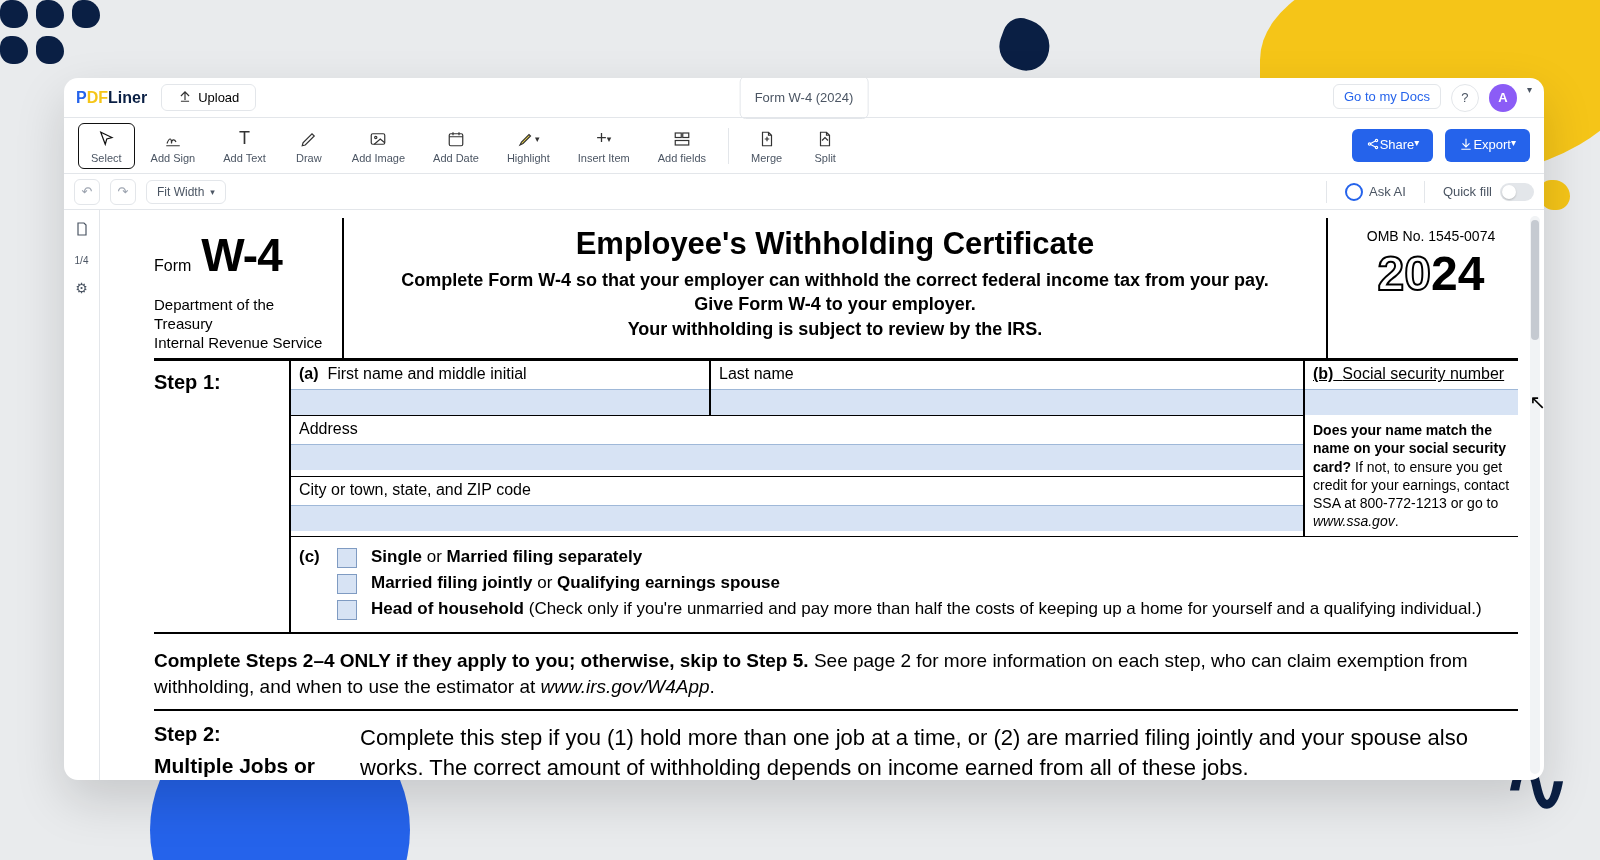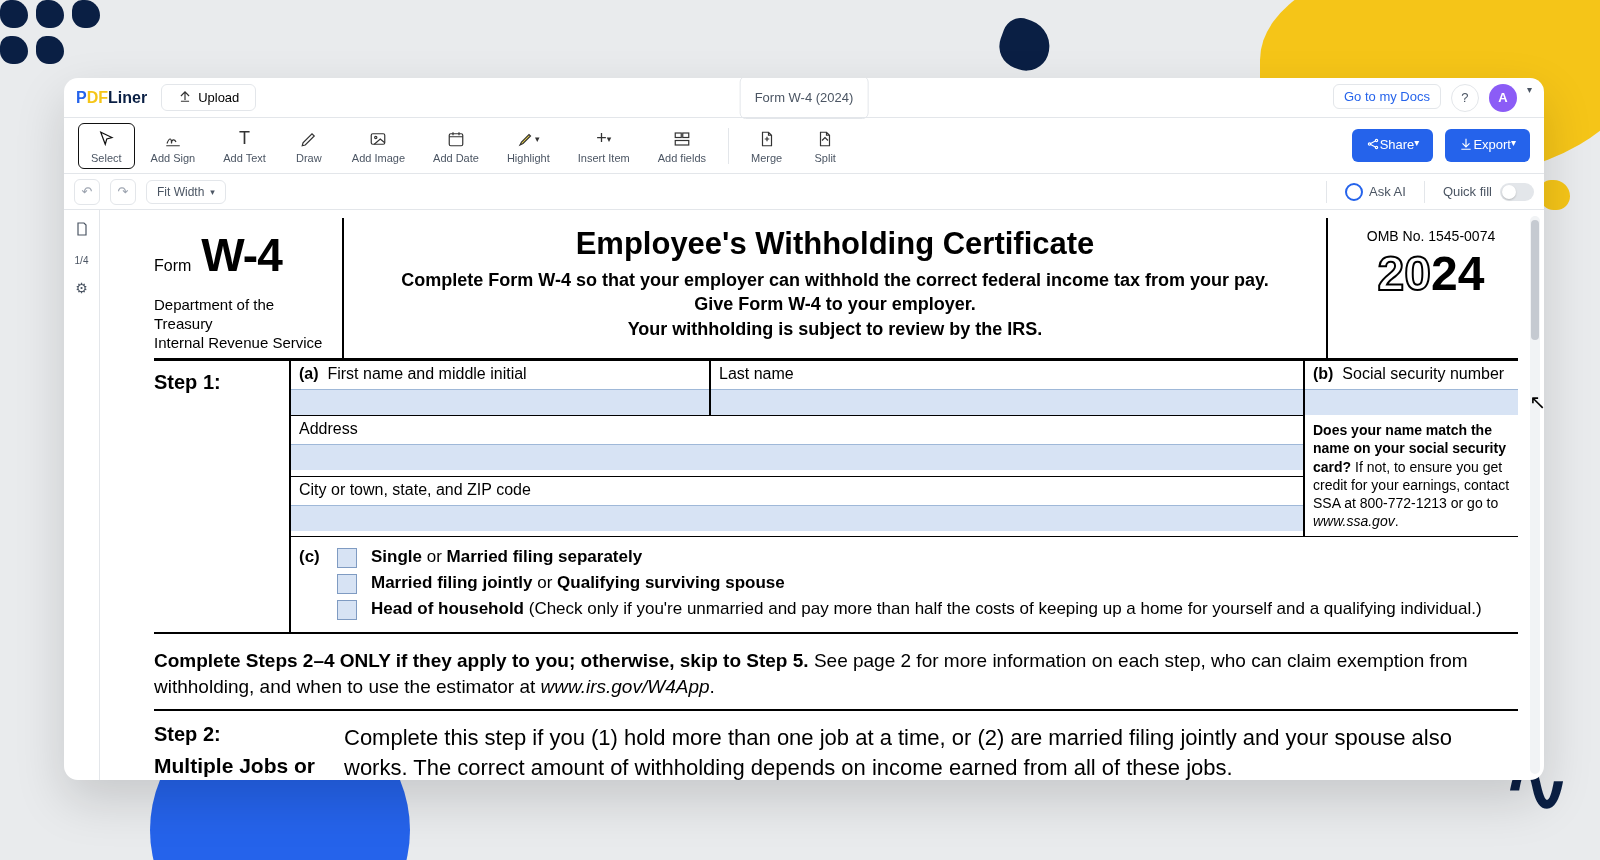"(b) Social security number" .cell-b { text-decoration: none -> underline }
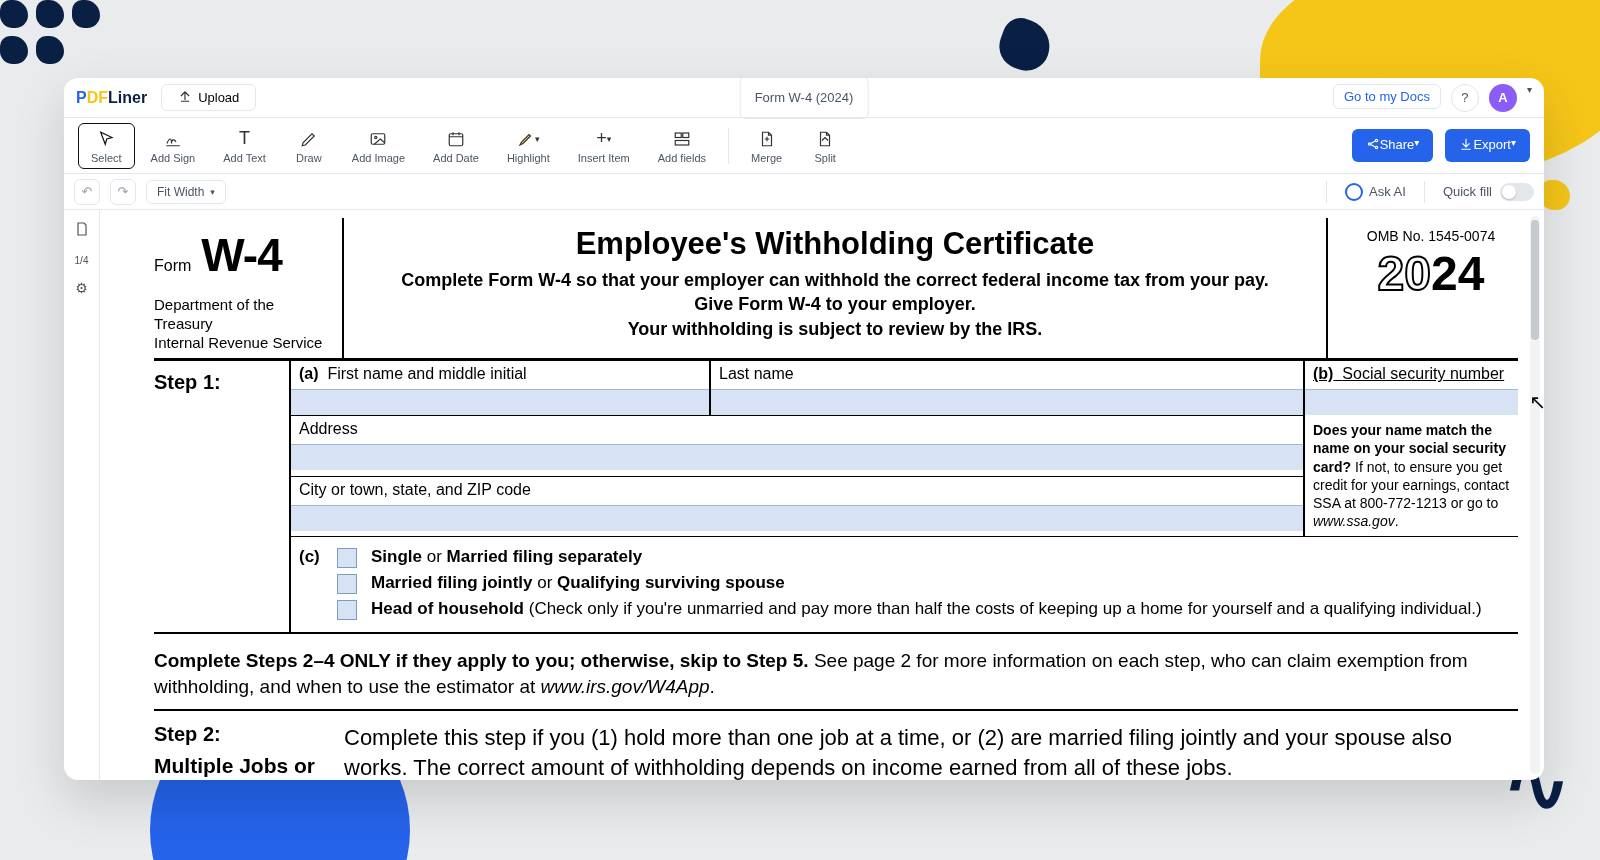"Qualifying surviving spouse" b { text: surviving -> earnings }
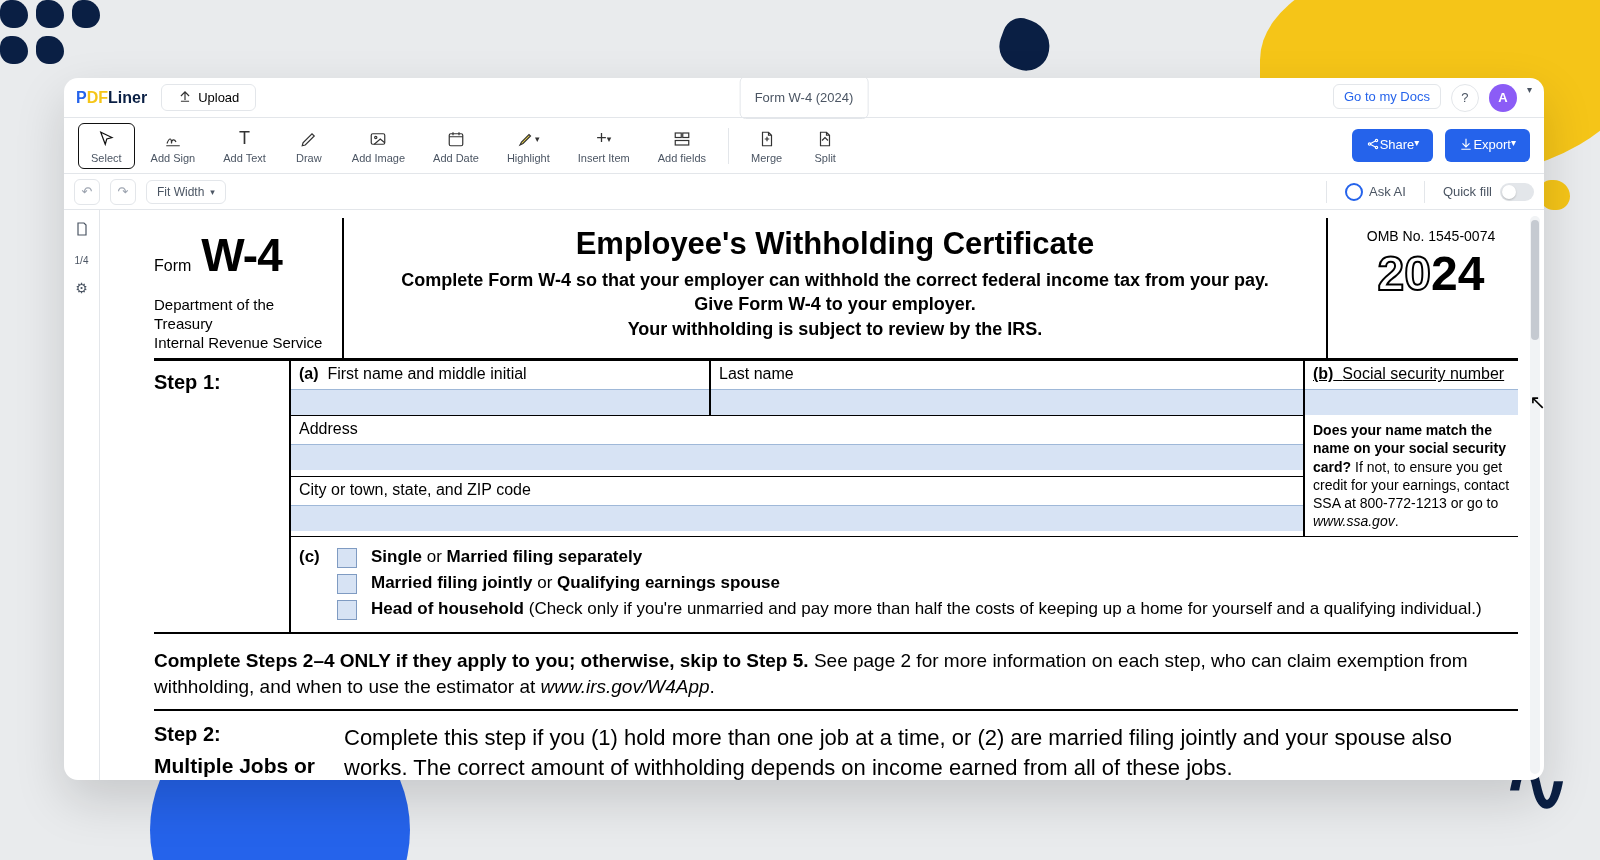"Step 2:" .step2 { gap: none -> 16px }
